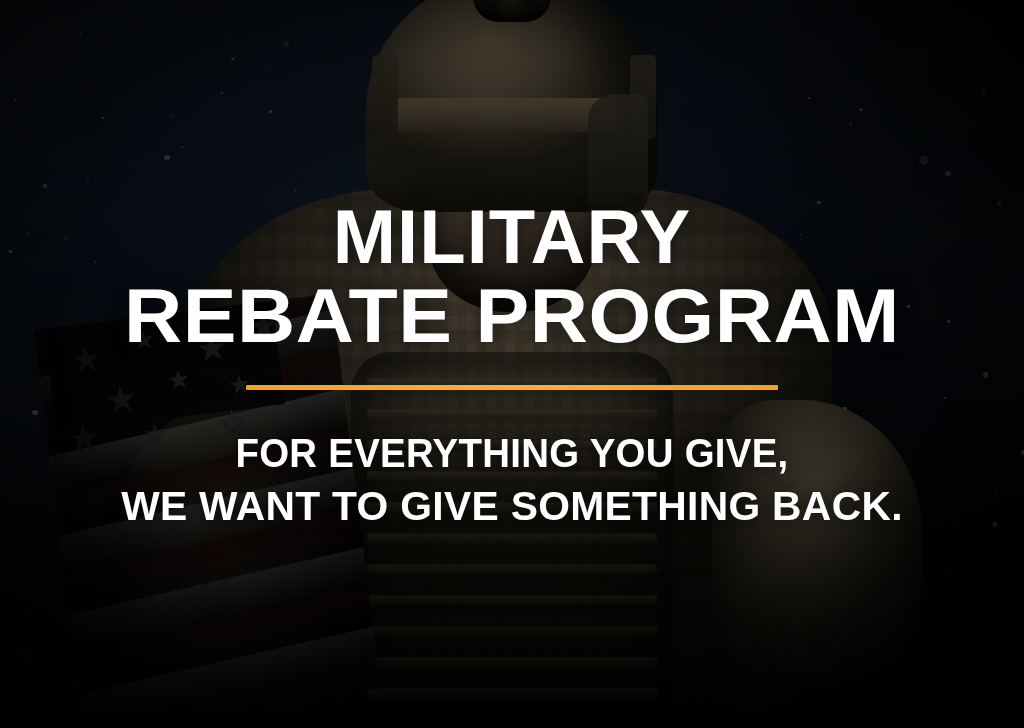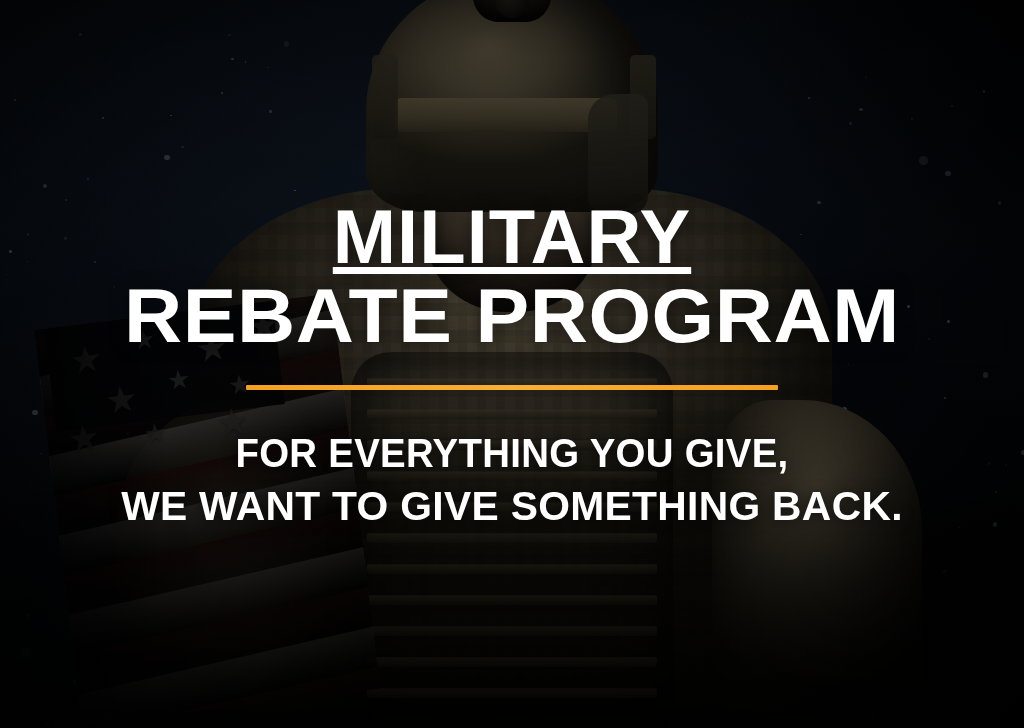"MILITARY" .headline-1 { text-decoration: underline -> none }
